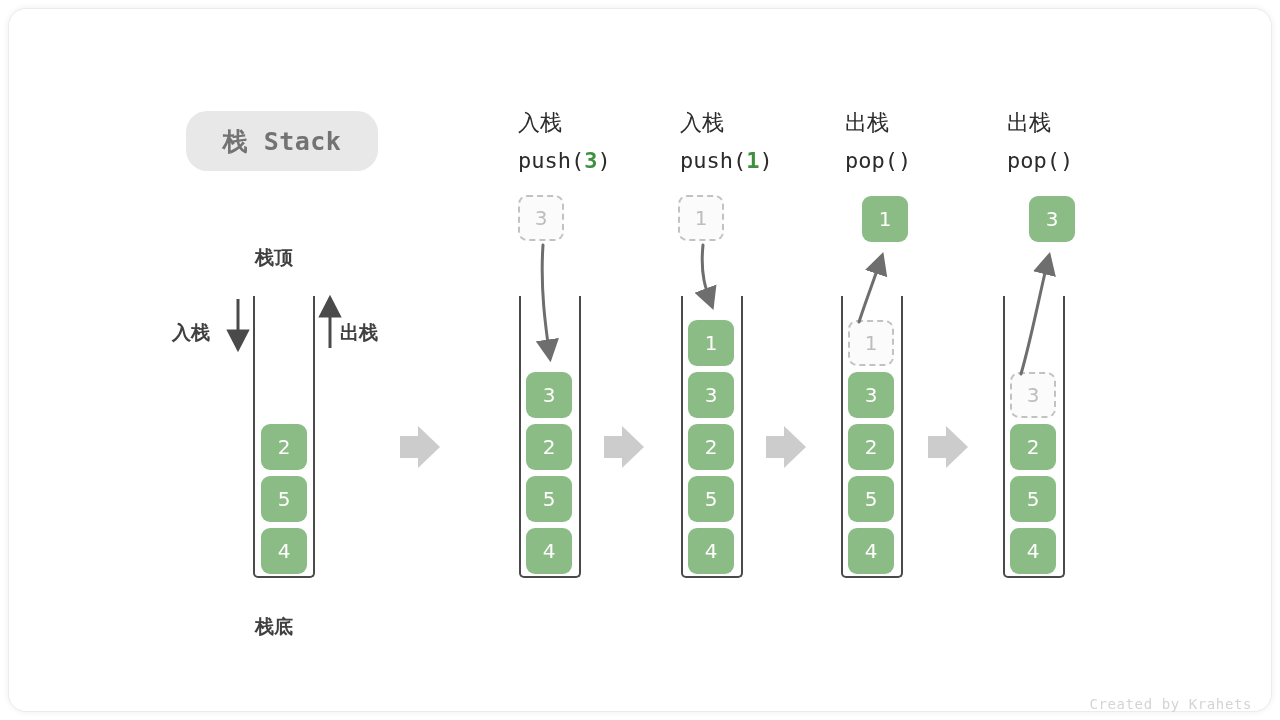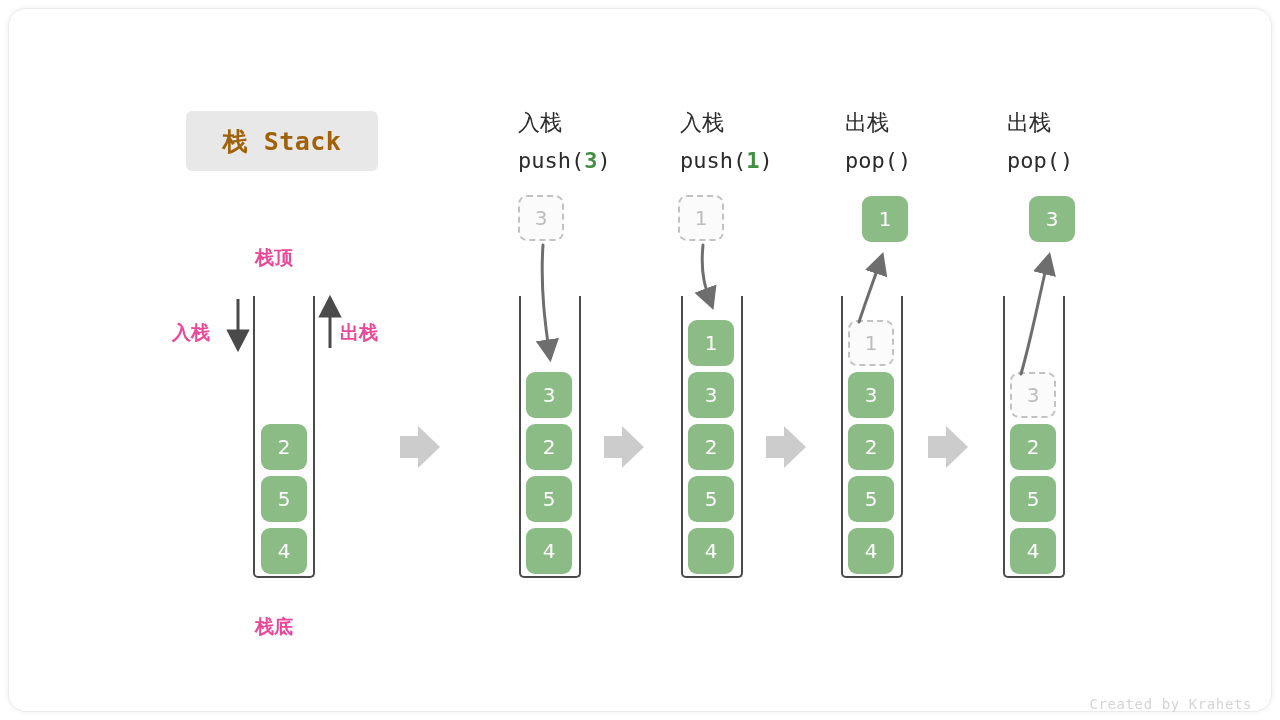"栈 Stack" .title-chip { border-radius: 6px -> 21px; color: #a16207 -> #737373 }
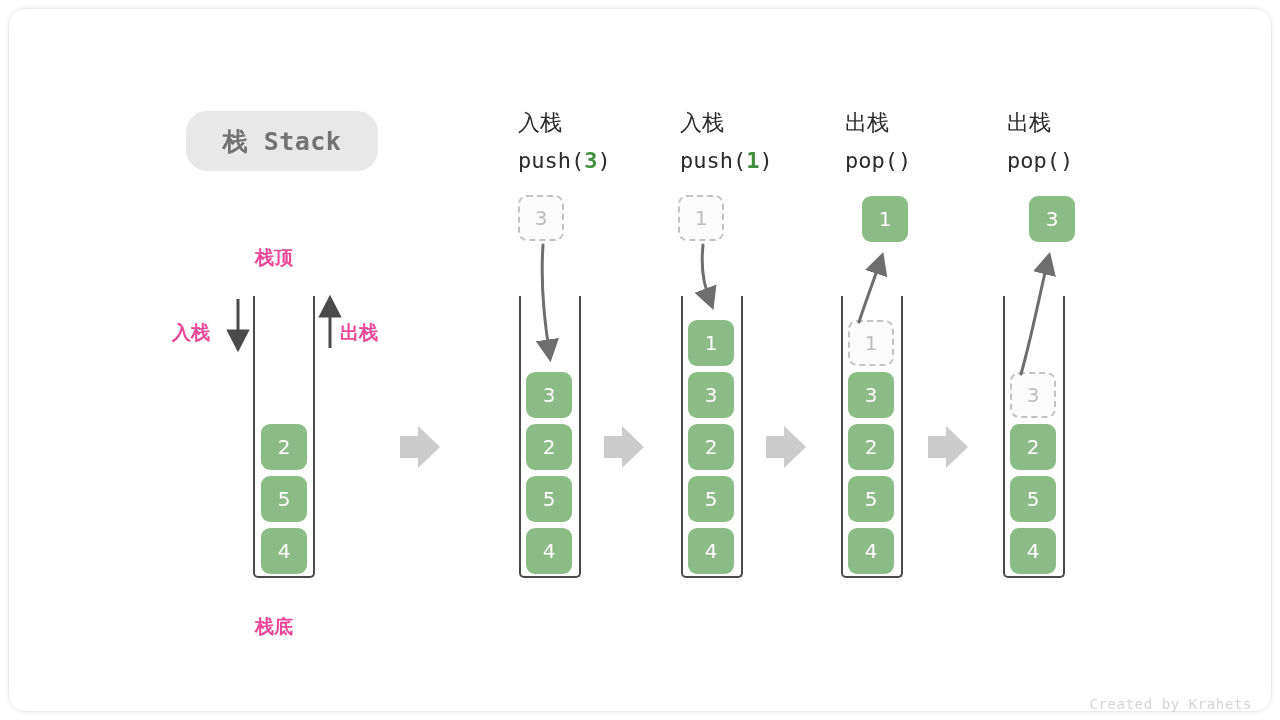"栈顶" .label-bold { color: #ec4899 -> #404040 }
